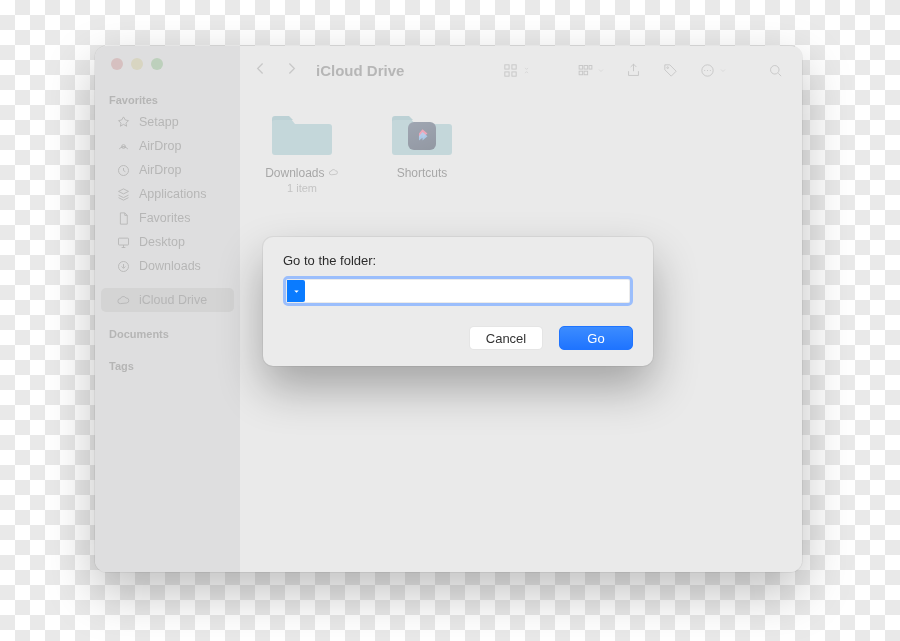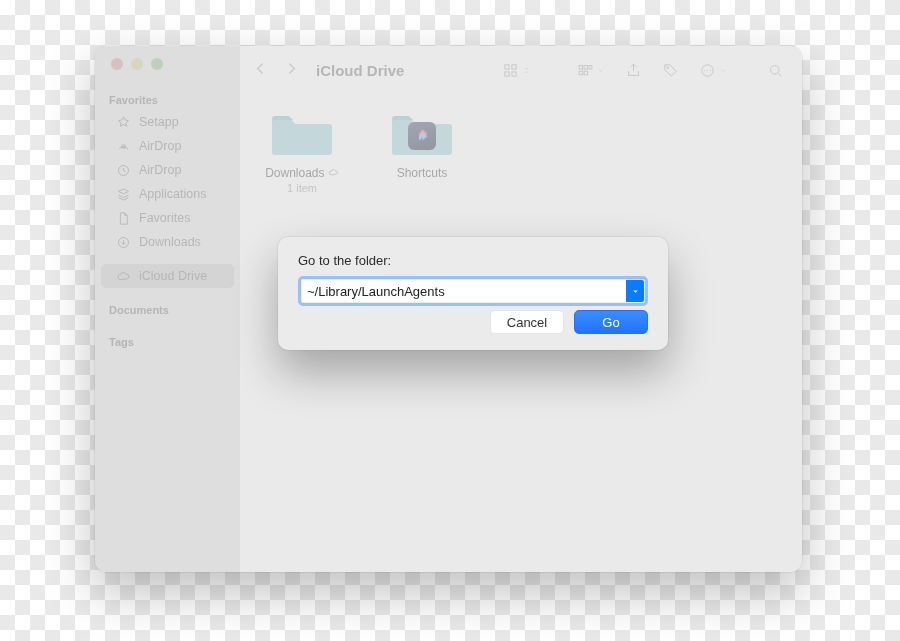"Desktop" div.side-item { html: none -> <div> <span> <svg> <rect></rect> <path></path> </svg> </span> <span>Desktop</span> </div> }
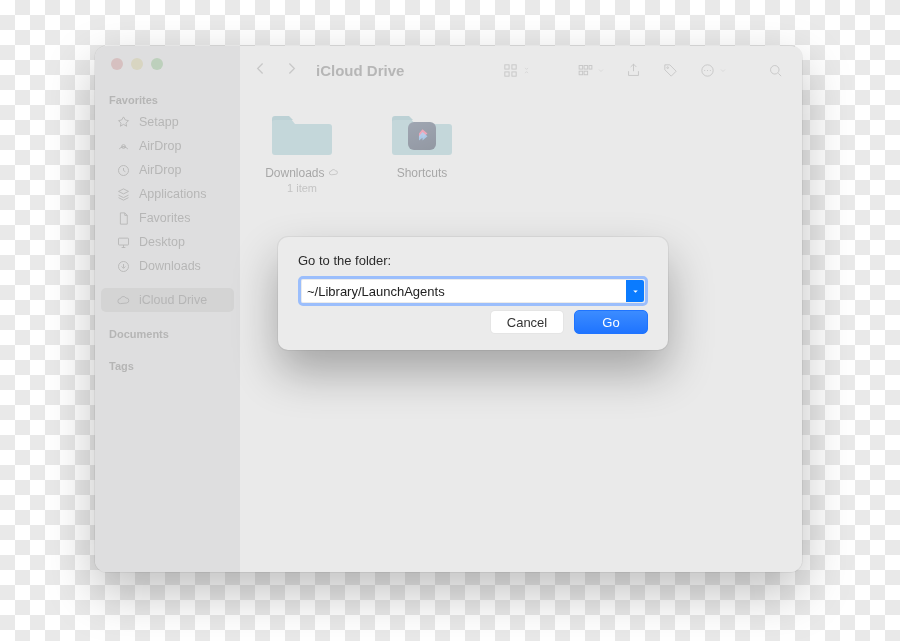"Go to the folder:" .dialog { left: 278px -> 263px }
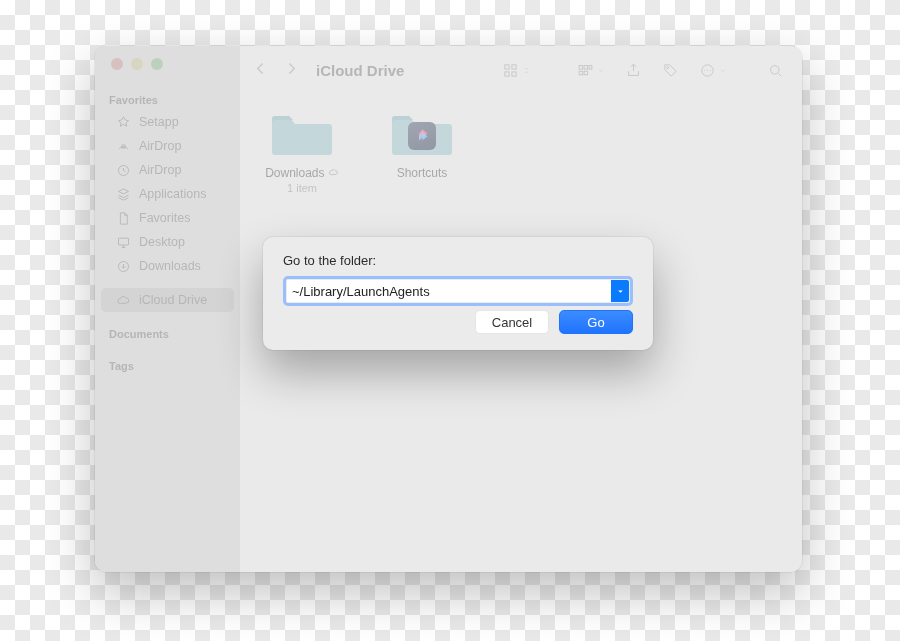"~/Library/LaunchAgents" input { html: <input> -> none }
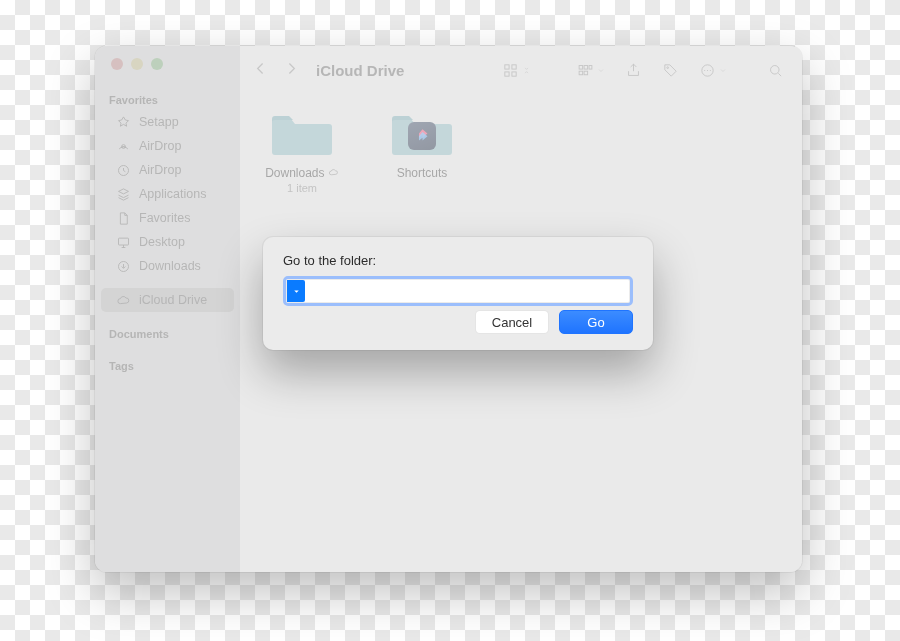"Cancel" .dialog-buttons { gap: 10px -> 16px; margin-top: 4px -> 20px }
